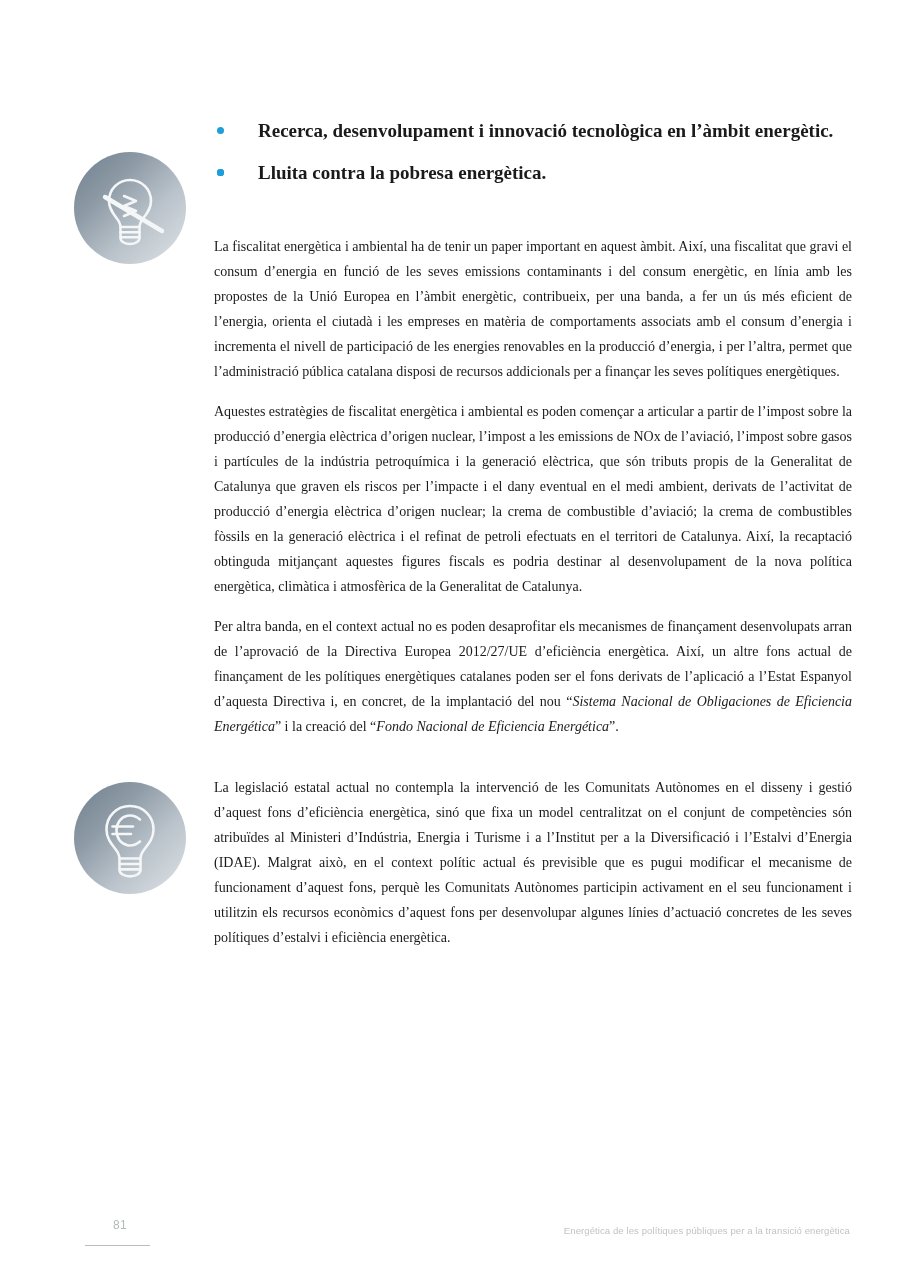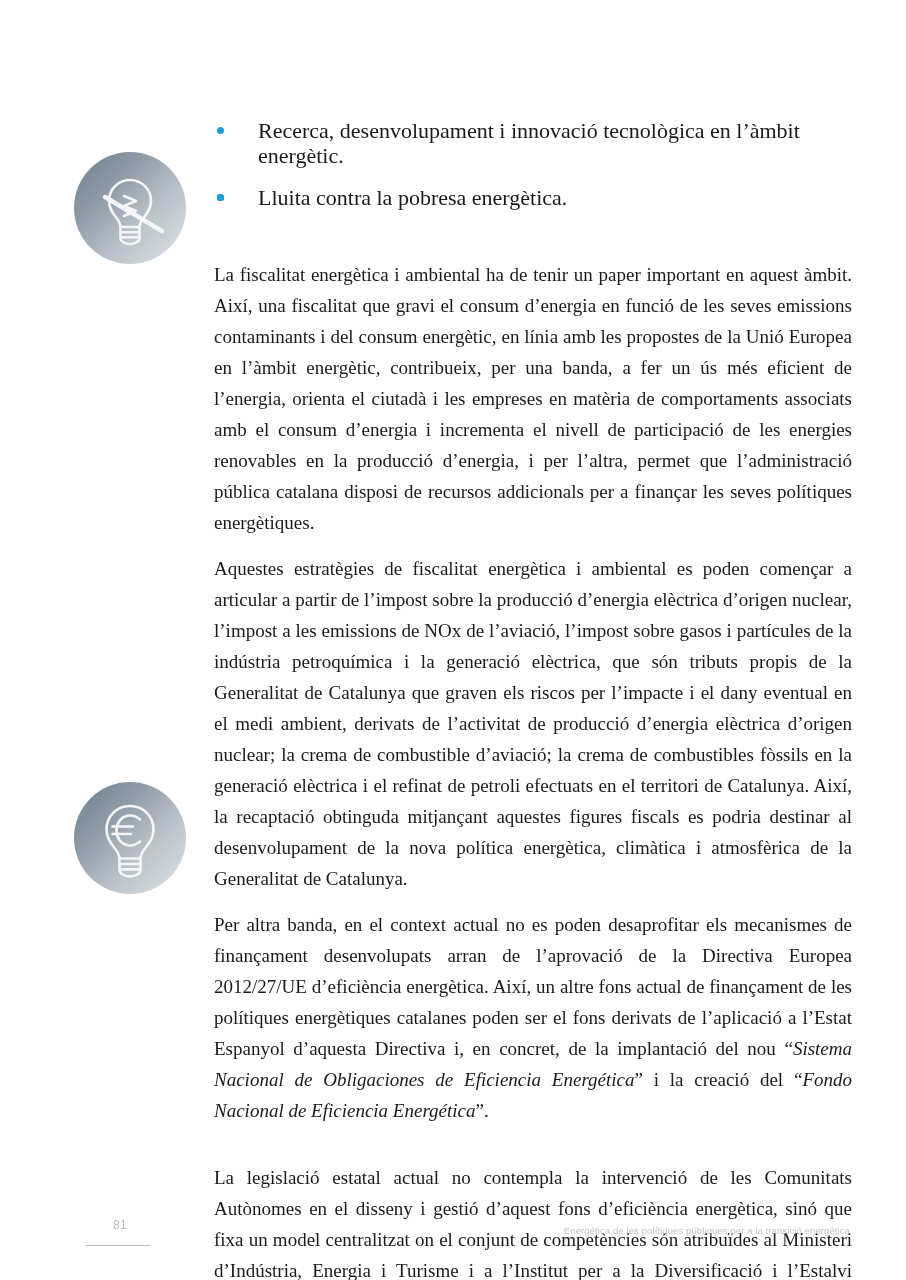"Recerca, desenvolupament i innovació" .bullet-item { font-size: 22px -> 19px; font-weight: none -> bold }
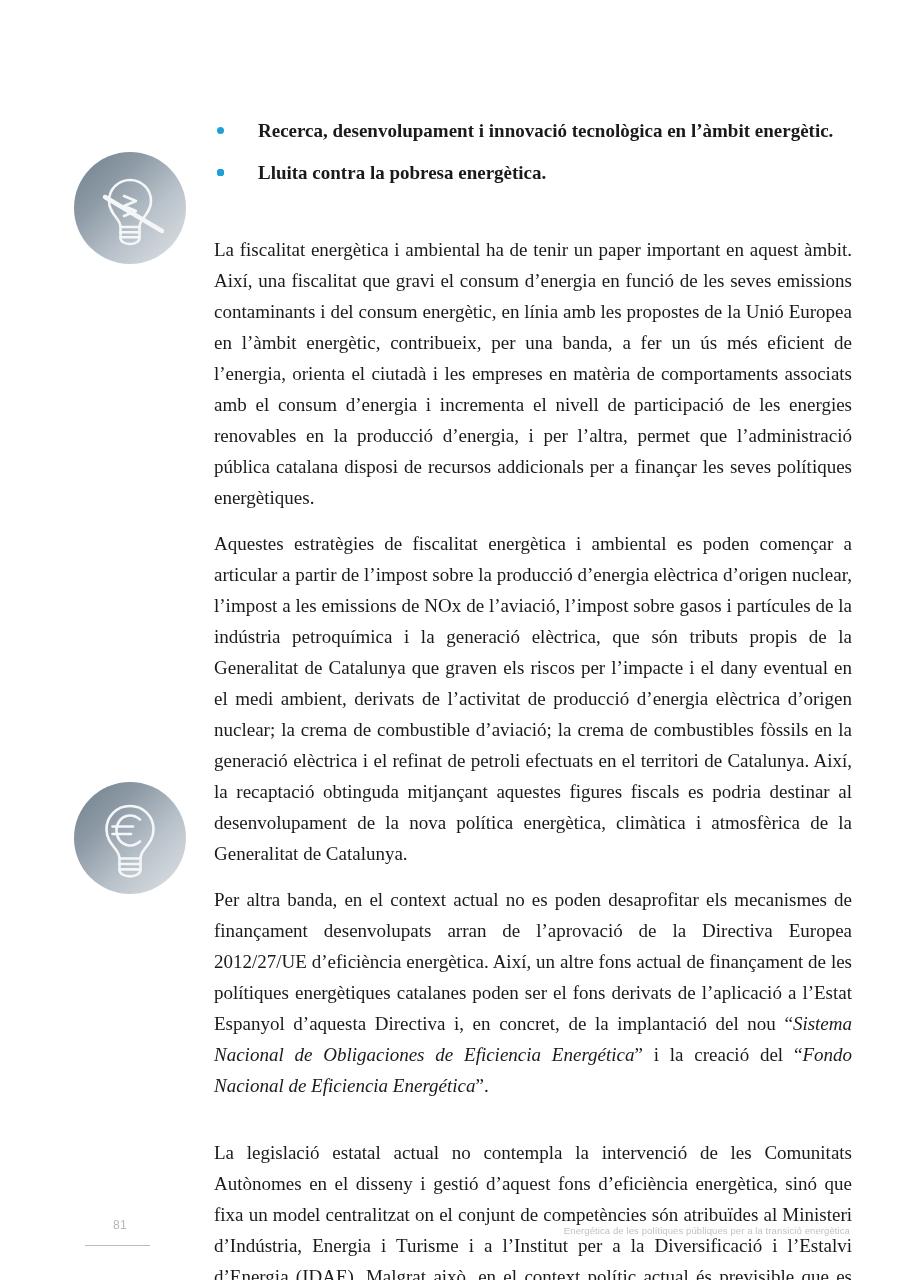"La fiscalitat energètica i ambiental" .para { font-size: 19px -> 14px; line-height: 31px -> 25px }
